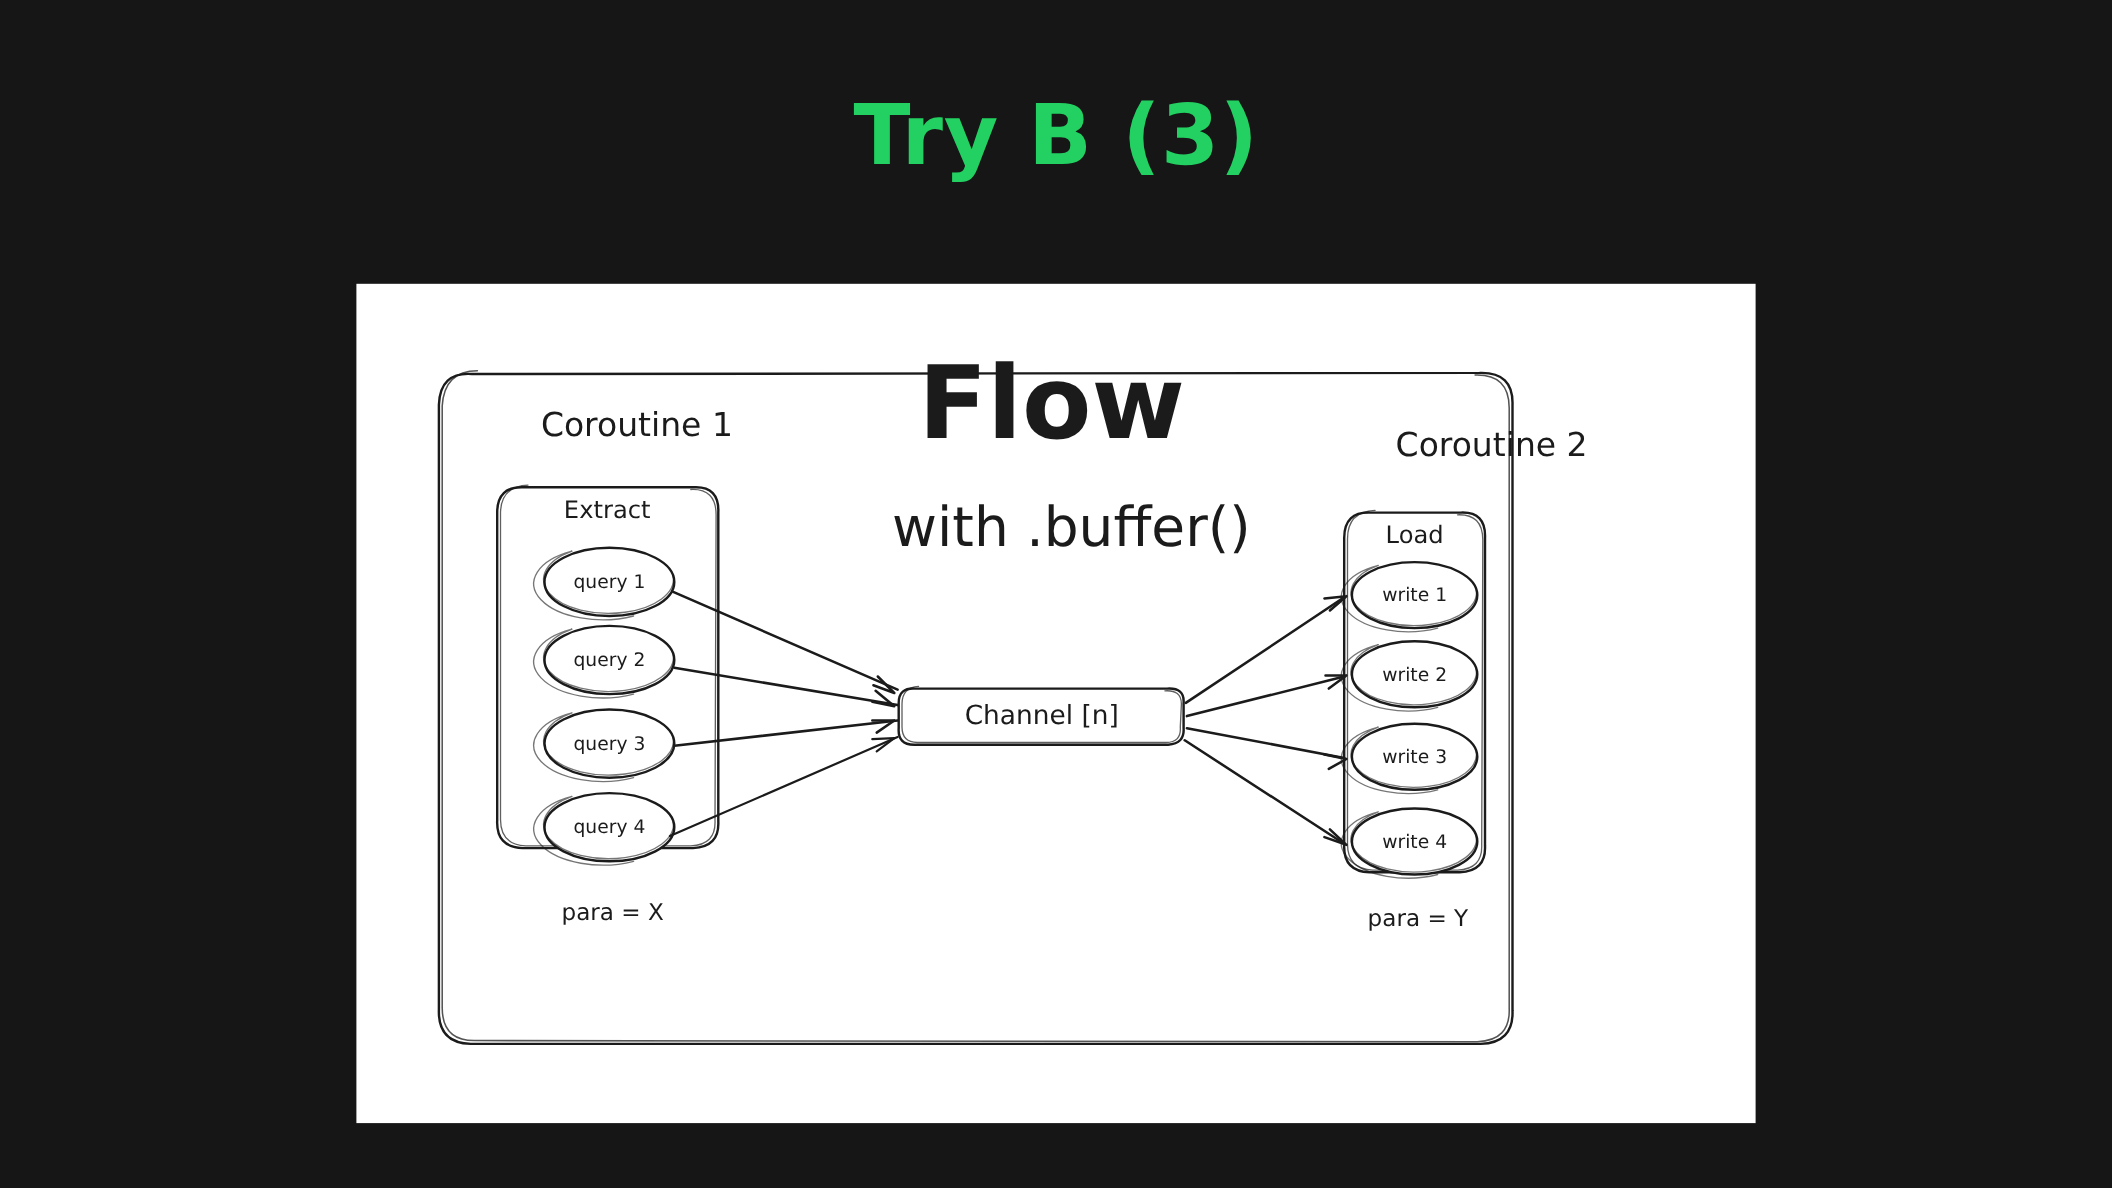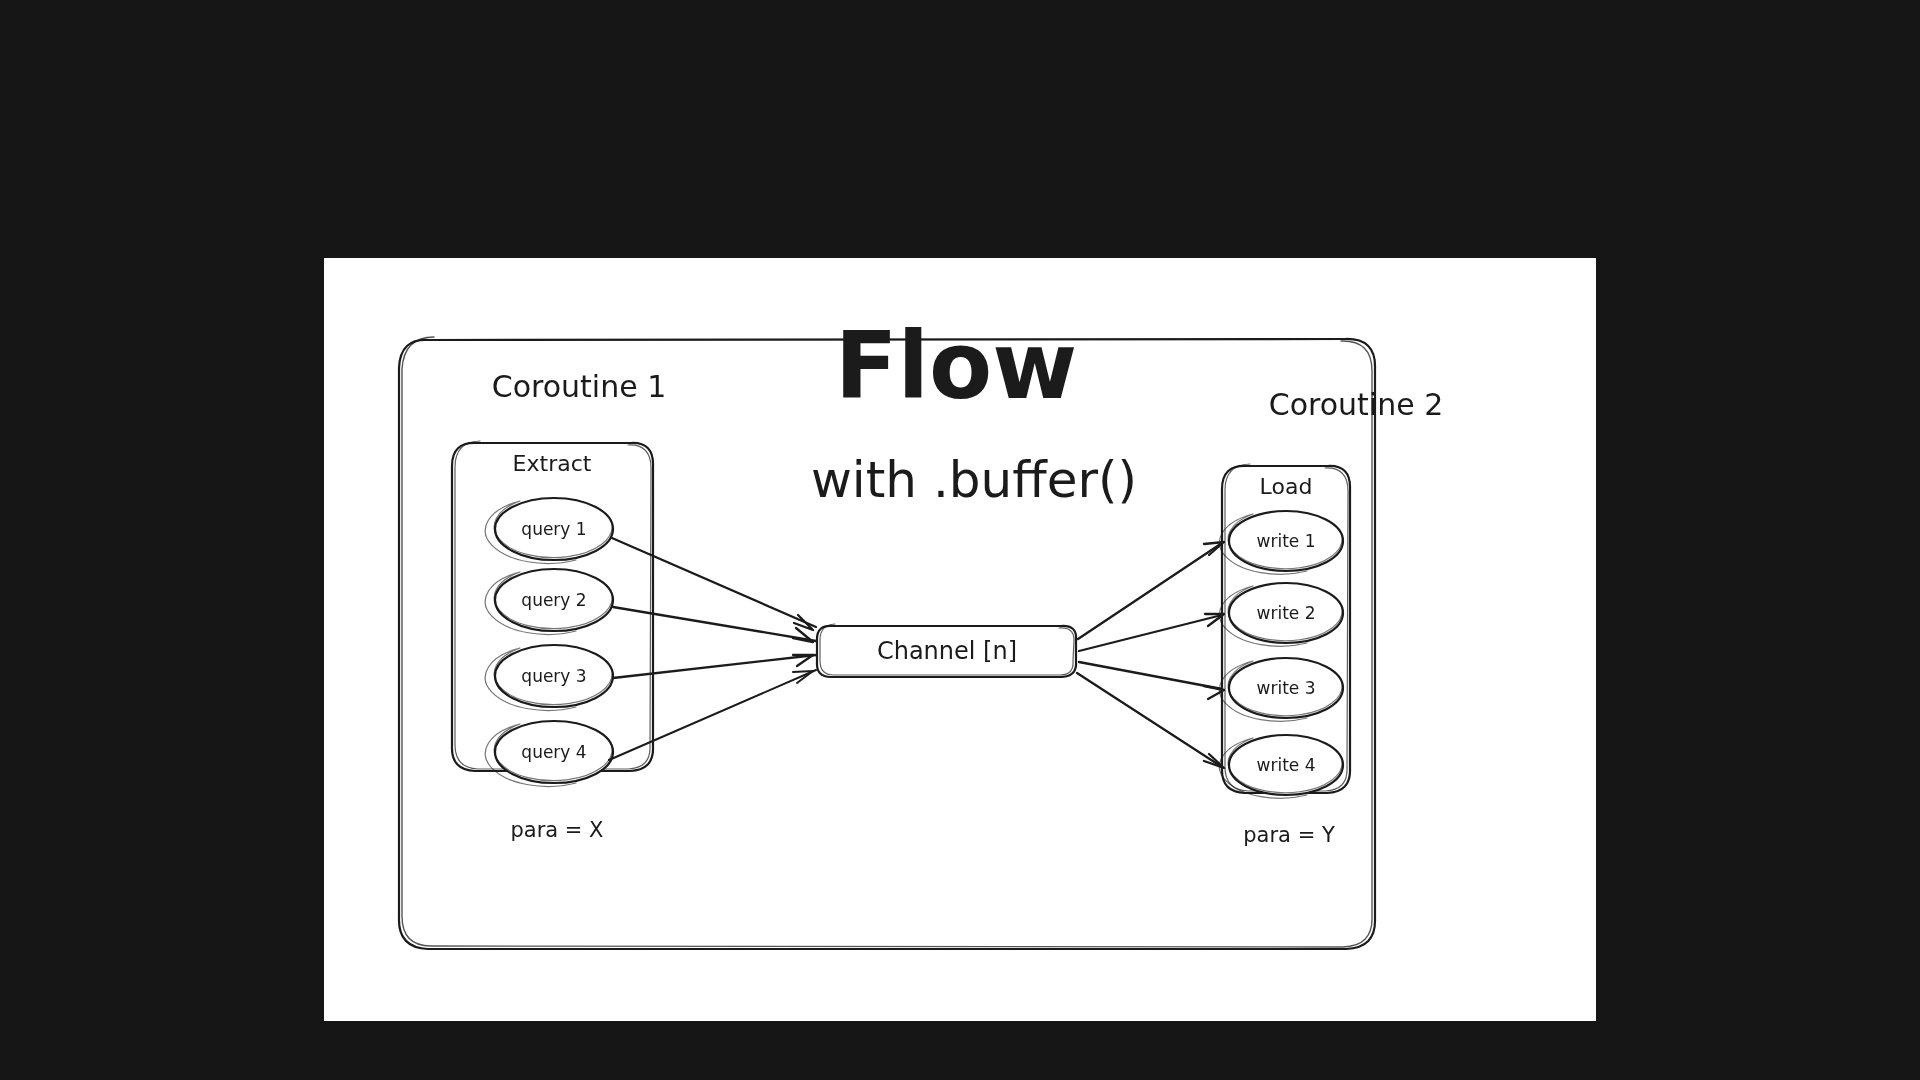"Try B (3)" div { html: none -> <div>Try B (3)</div> }
